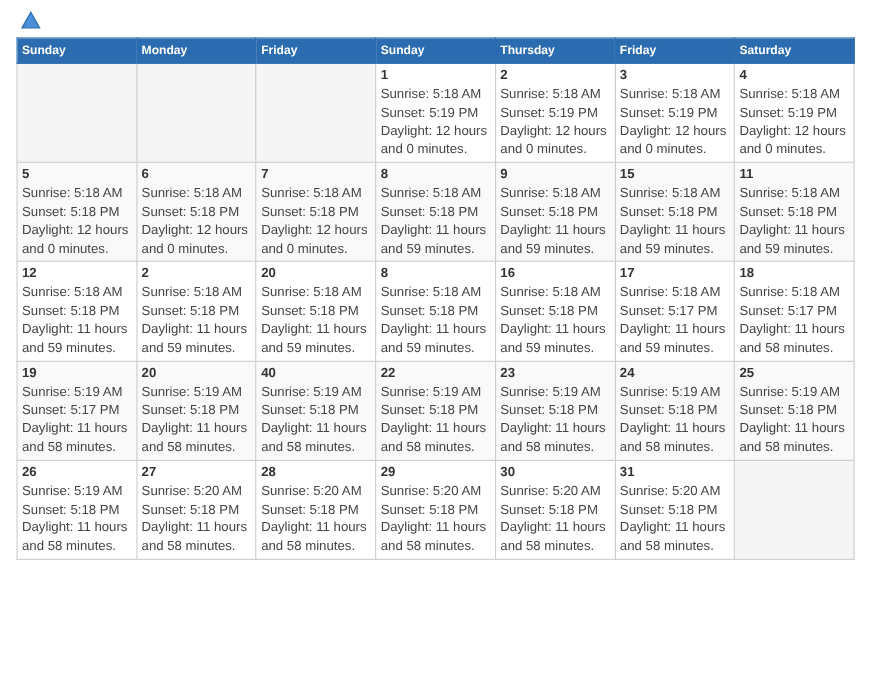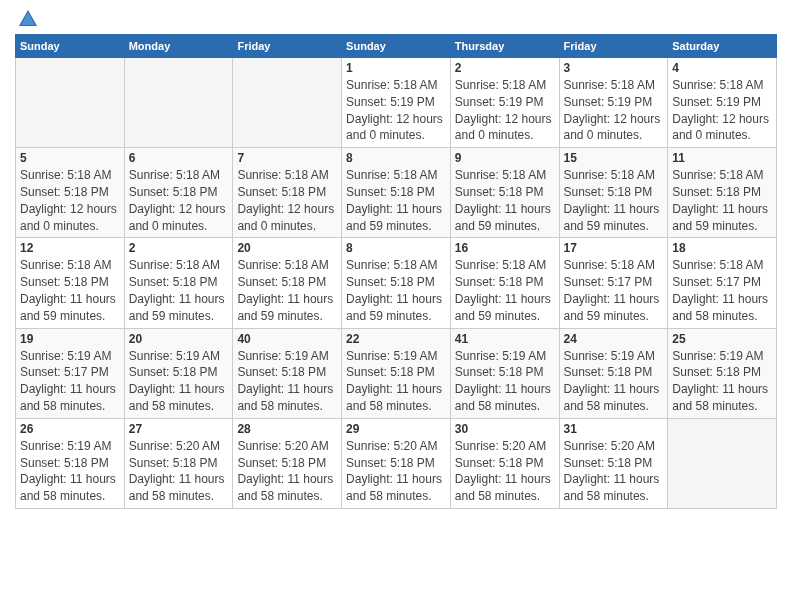"41" span.day-num { text: 41 -> 23 }
